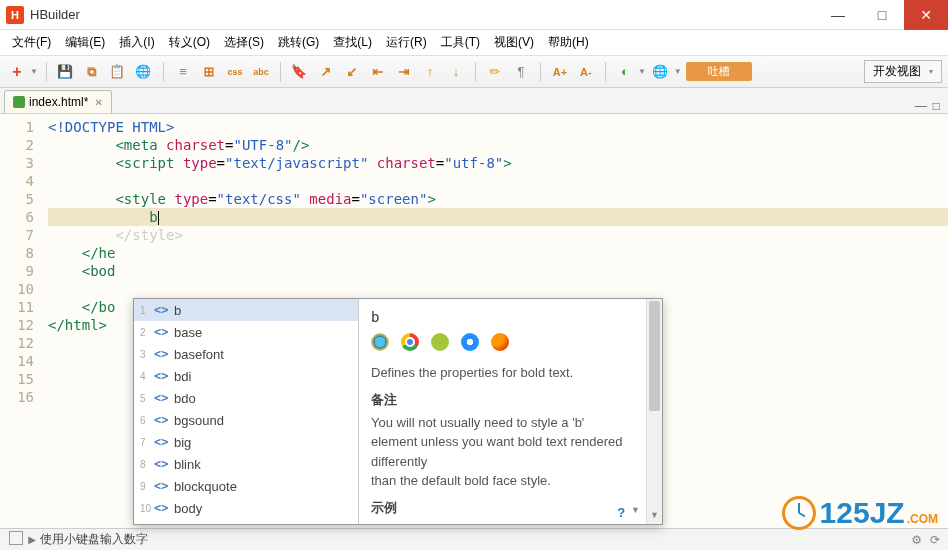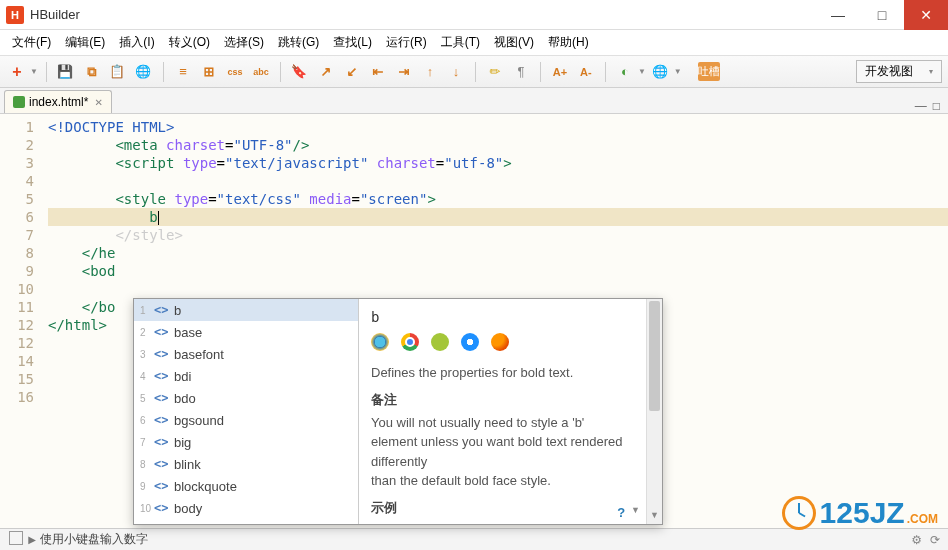"吐槽" .toolbar .orange-btn { margin-left: 12px -> none; padding: 2px 0 -> 2px 22px }
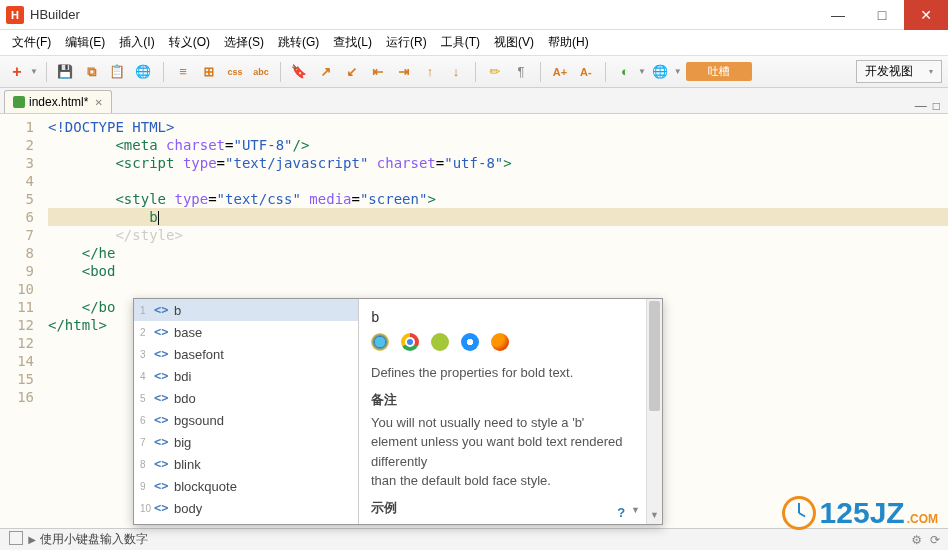"开发视图" .view-label { gap: 16px -> 8px }
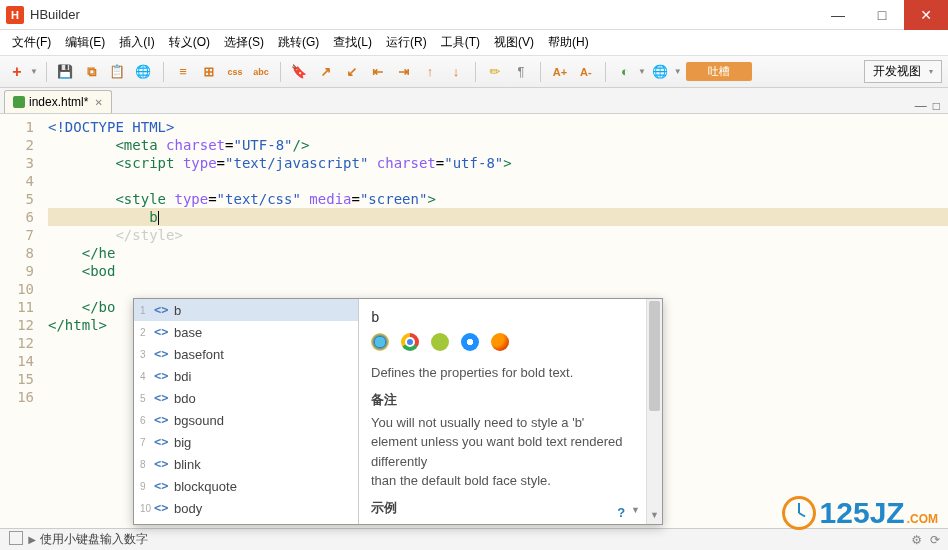"charset" .k-attr { color: #8b5cf6 -> #be185d }
